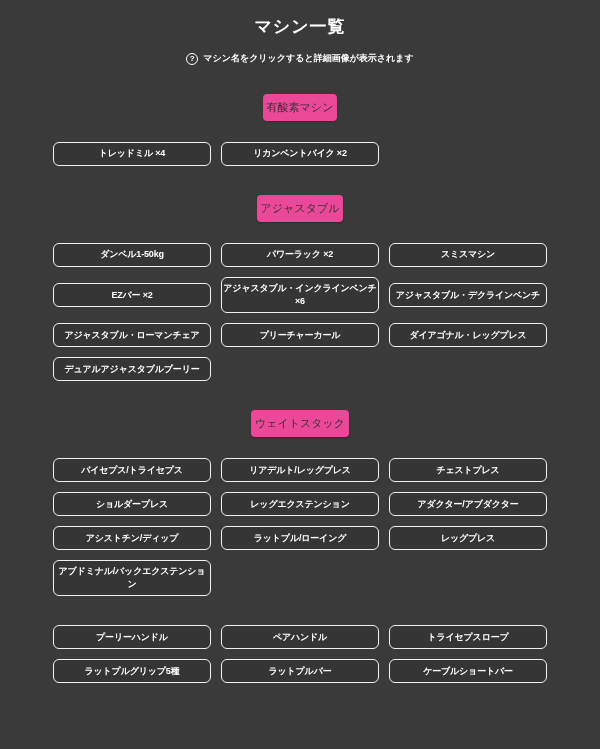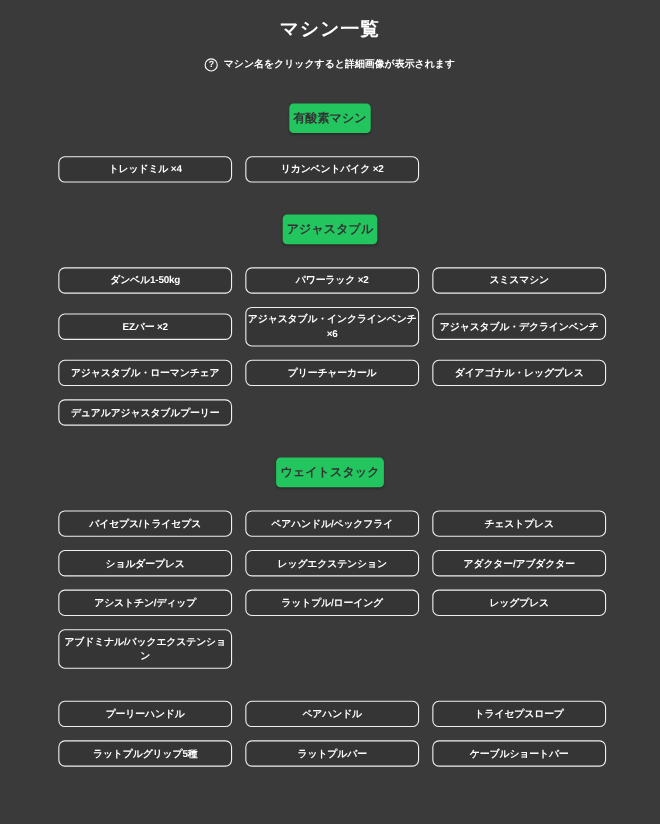"有酸素マシン" .pill { background: #22c55e -> #ec4899; font-weight: bold -> normal }
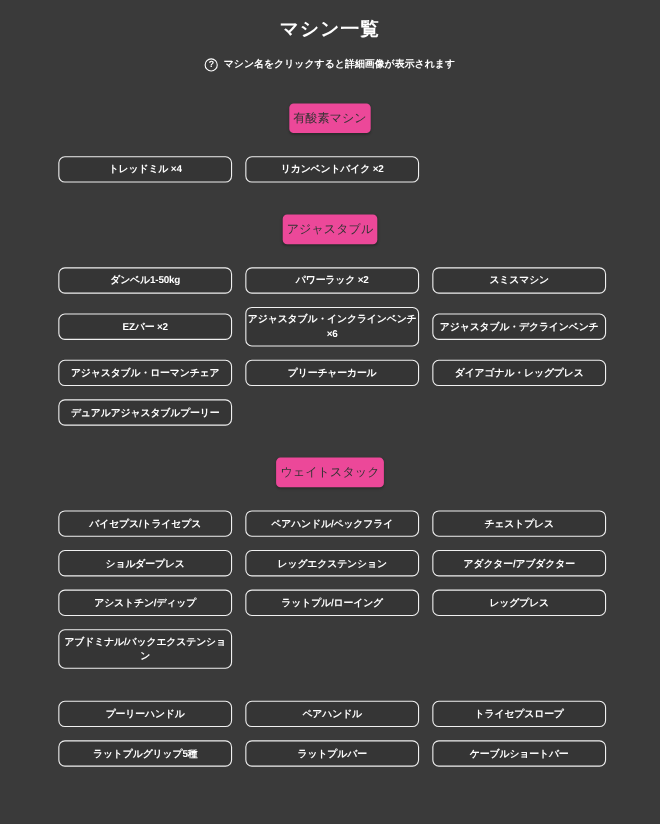"トレッドミル ×4" .grid { gap: 12px -> none }
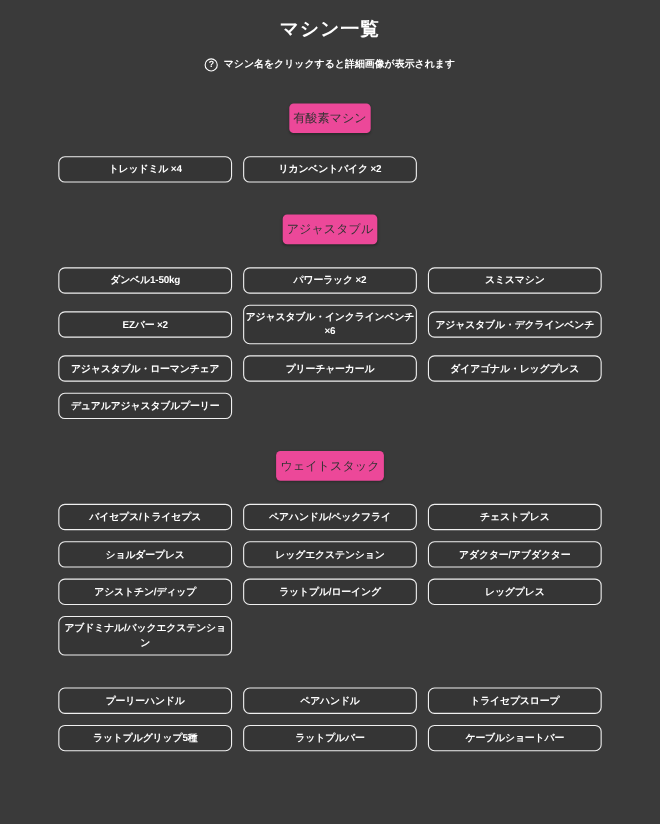"ペアハンドル/ペックフライ" button.machine-btn { text: ペアハンドル/ペックフライ -> リアデルト/レッグプレス }
